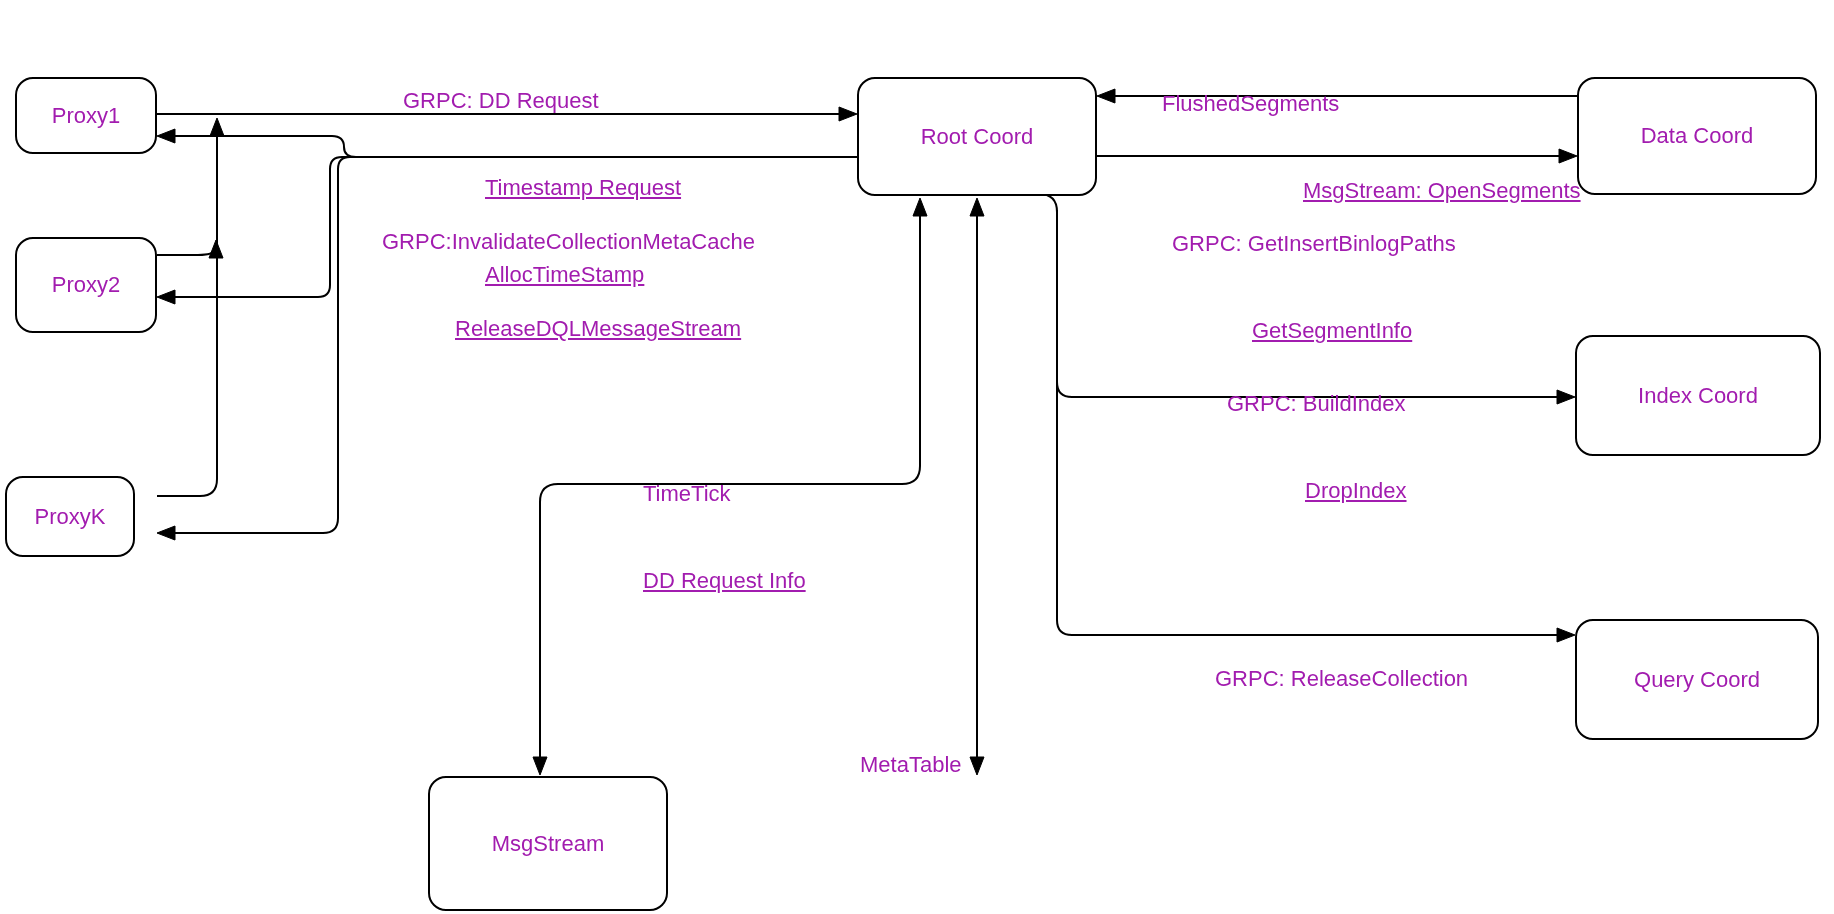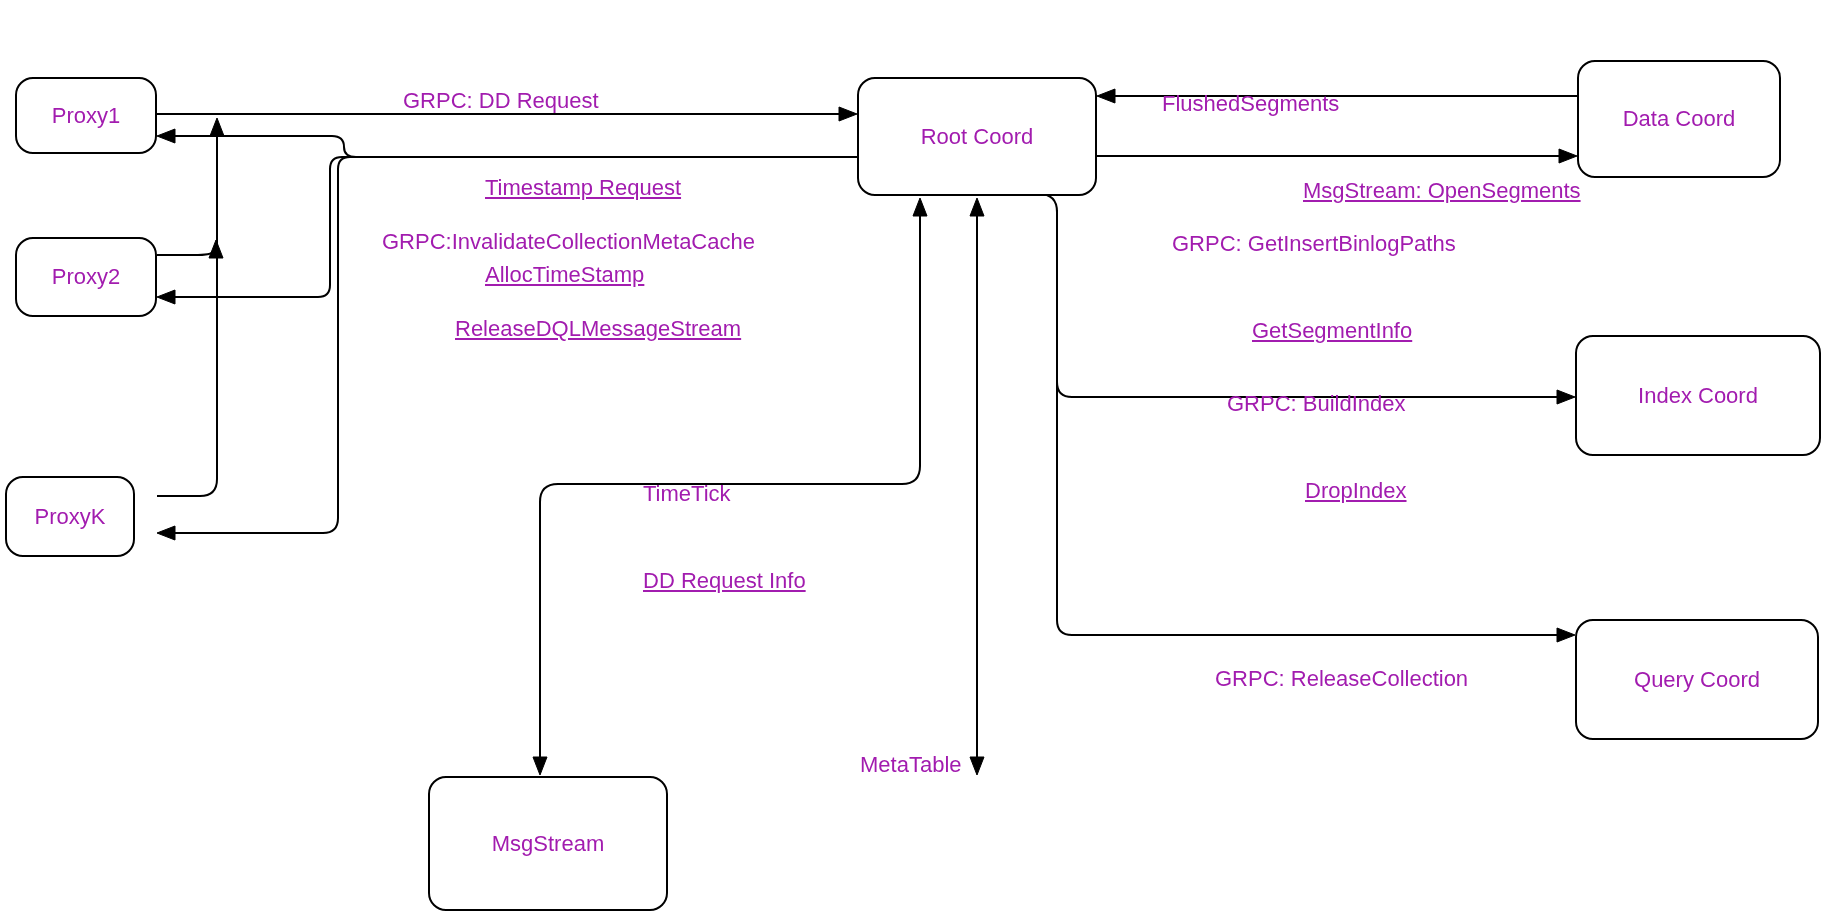"Data Coord" div.node { top: 60px -> 77px; width: 204px -> 240px }
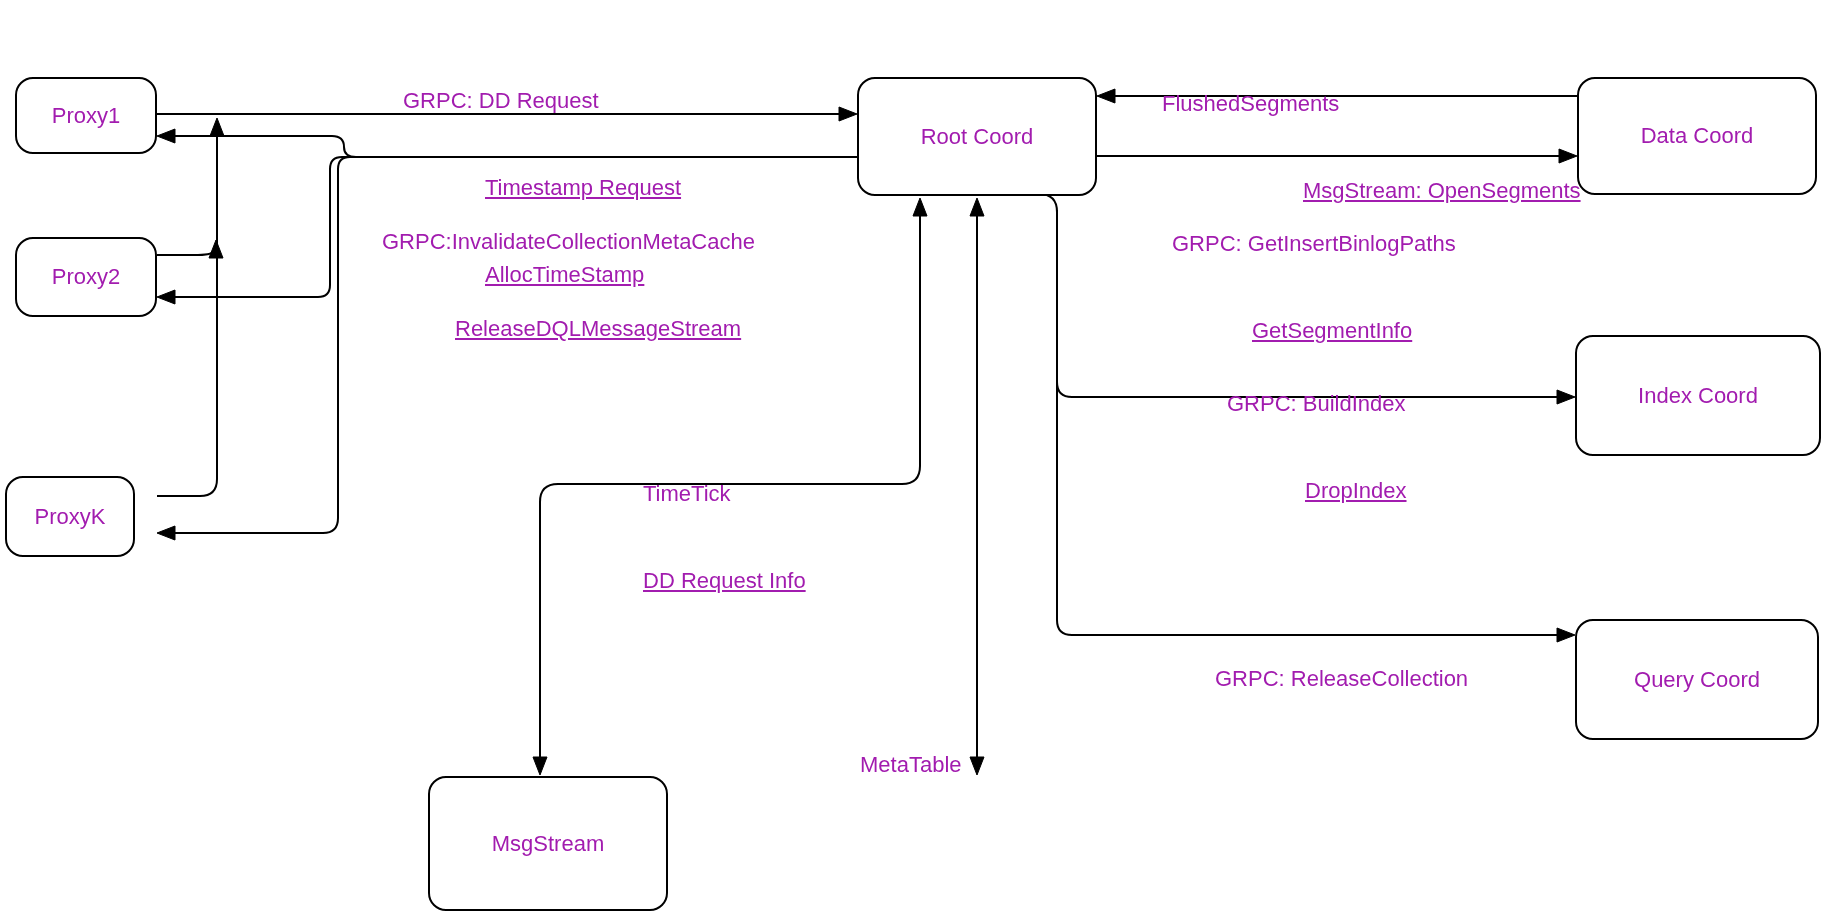"Proxy2" div.node { height: 80px -> 96px }
